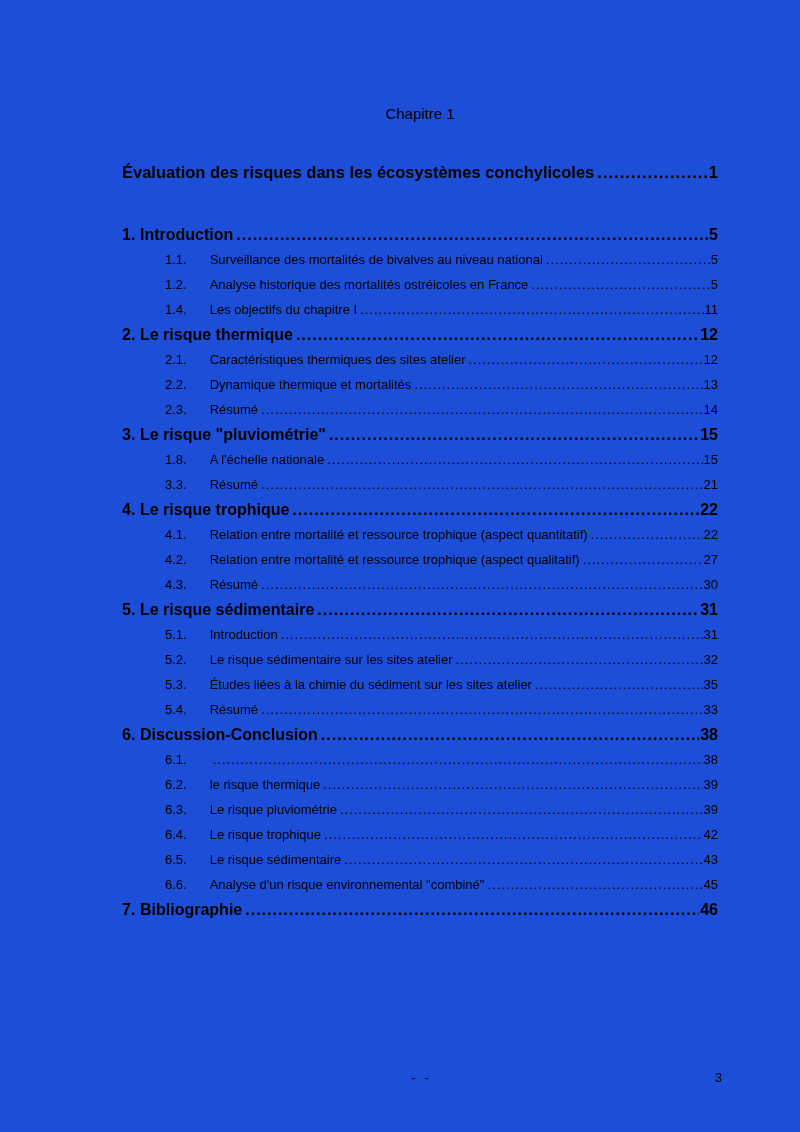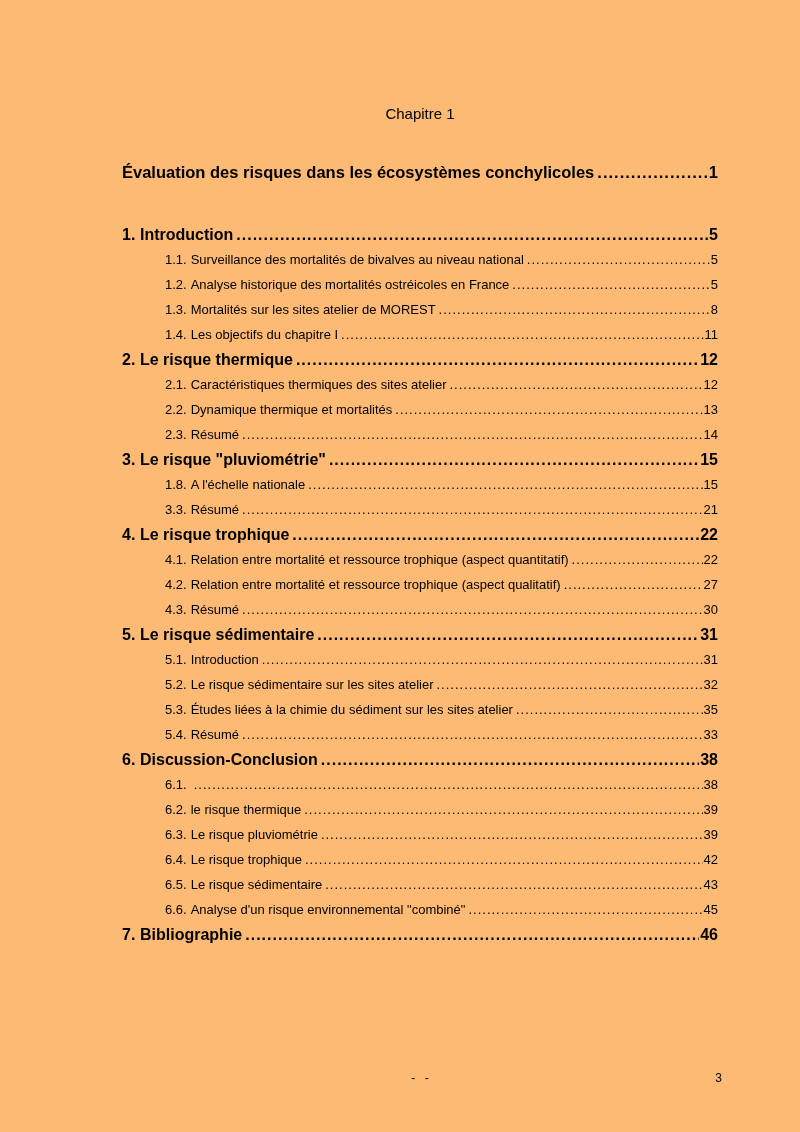"Chapitre 1" .page { background: #fdba74 -> #1d4ed8 }
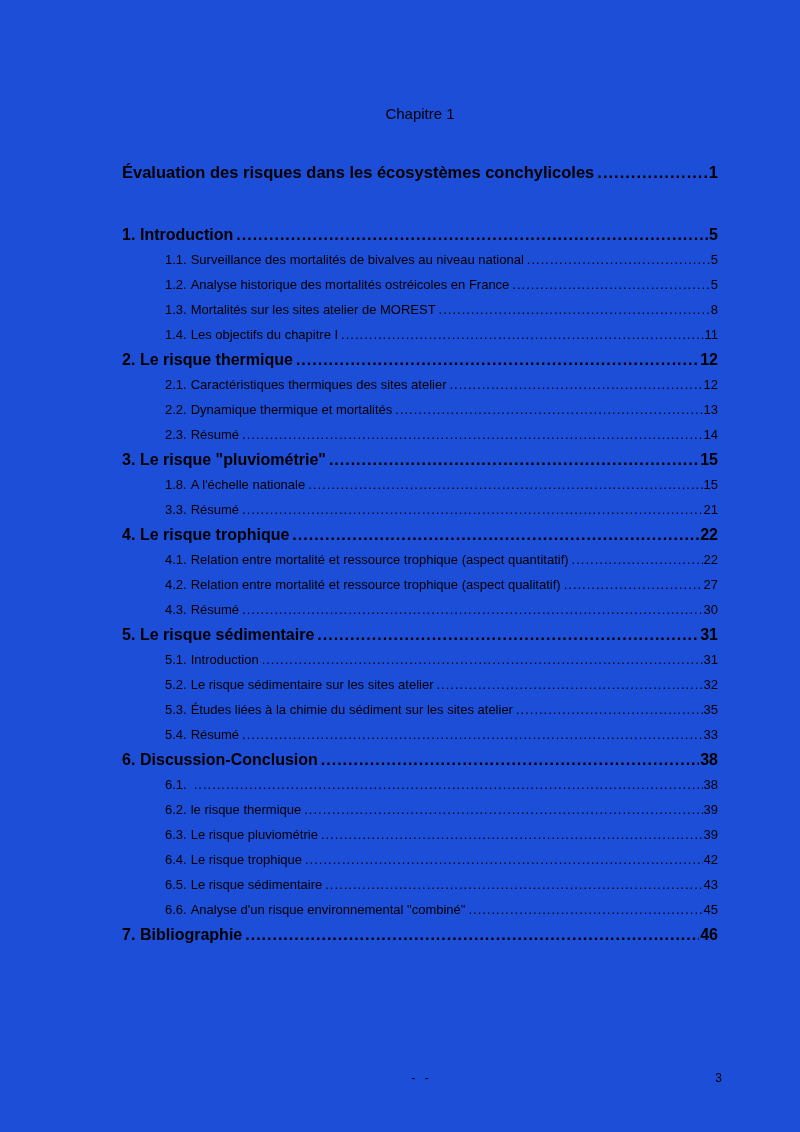"1.1." .lvl2 .toc-num { margin-right: 4px -> 23px }
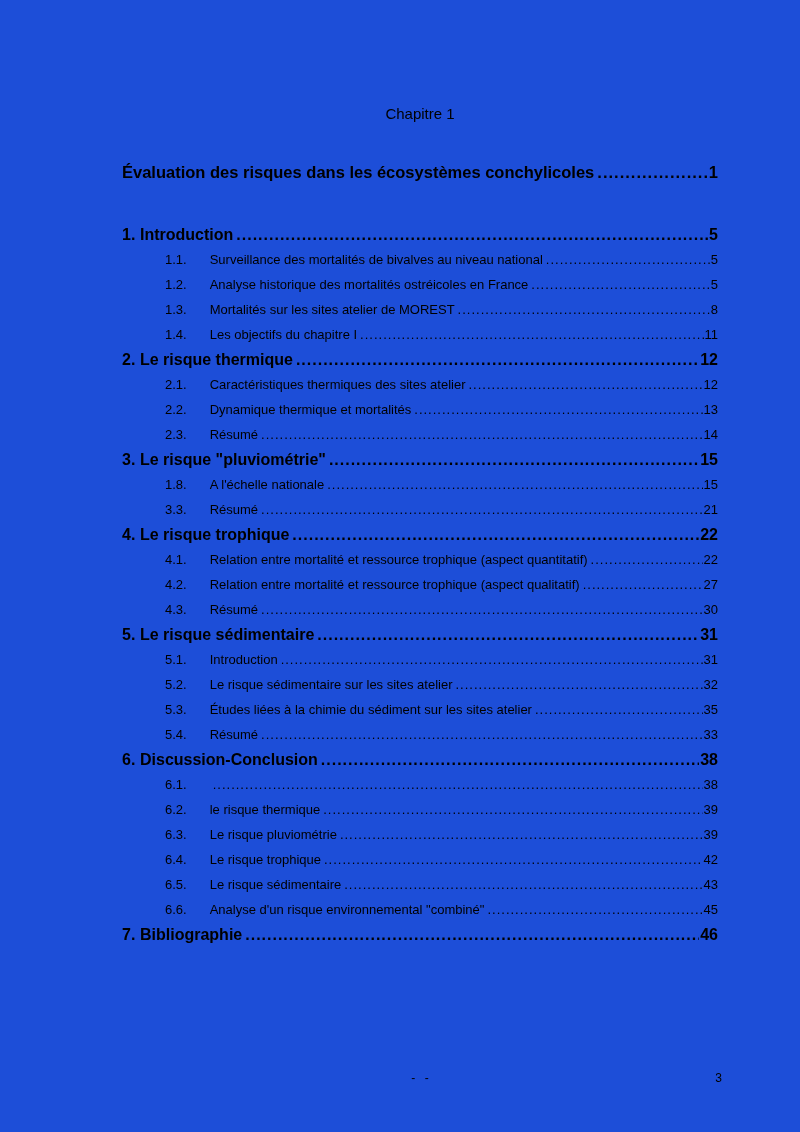"1.3." div.toc-row { html: <div> <span>1.3.</span> <span>Mortalités sur les sites atelier de MOREST</span> <span></span> <span>8</span> </div> -> none }
